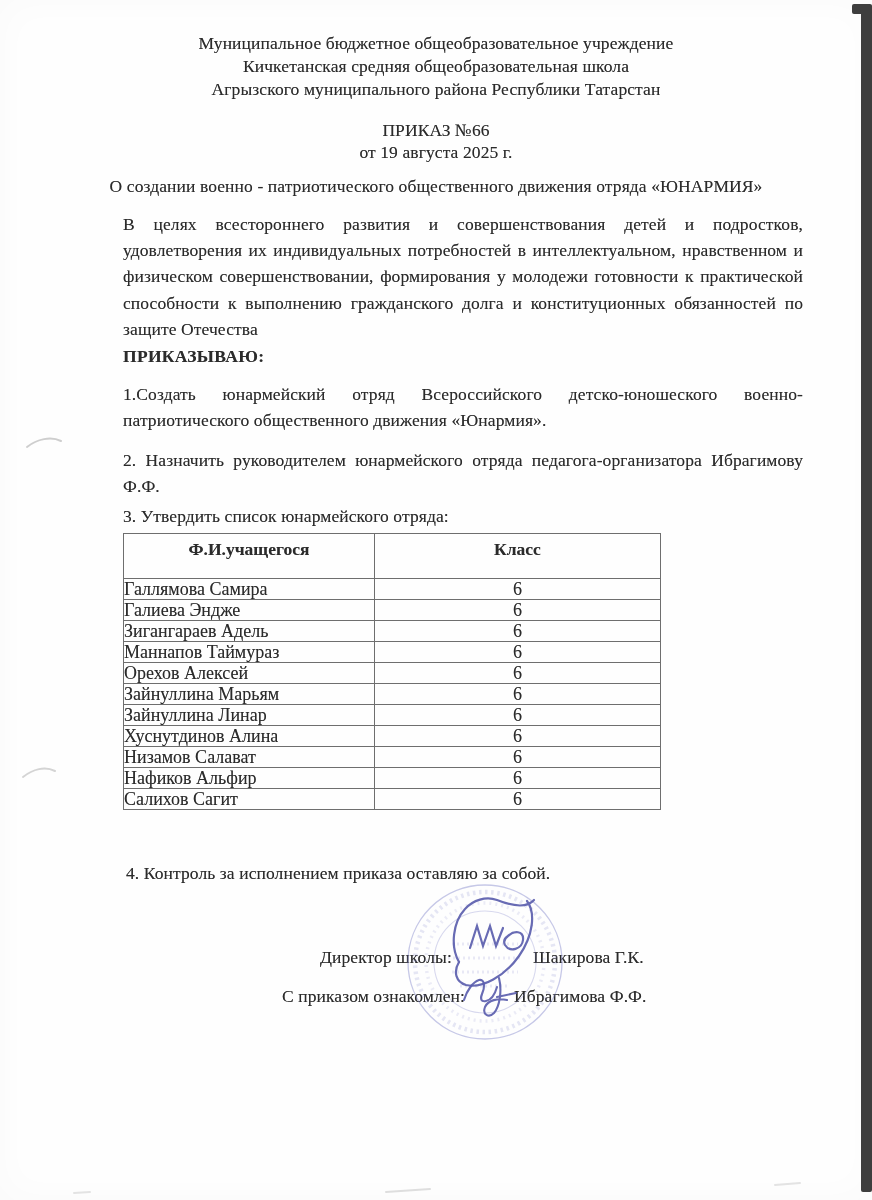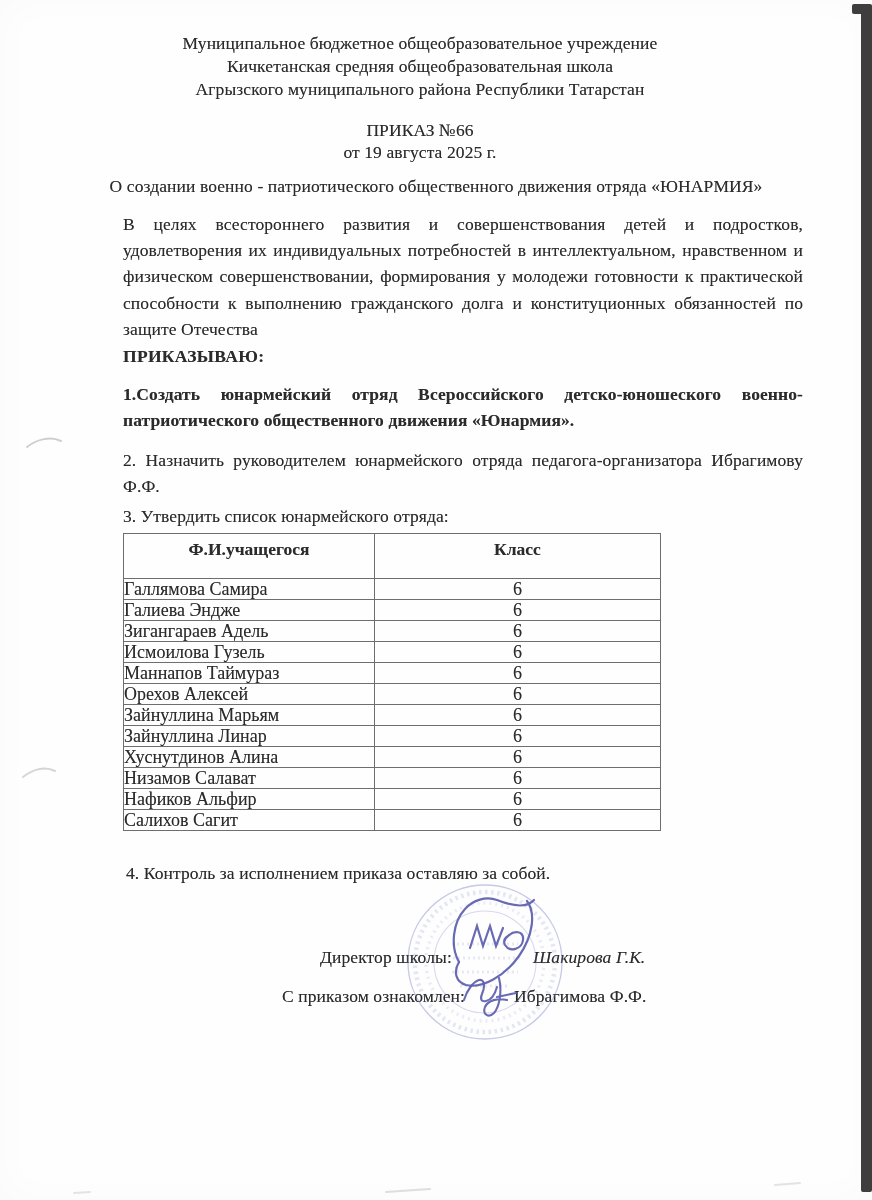"Муниципальное бюджетное" .center { left: 80px -> 96px }
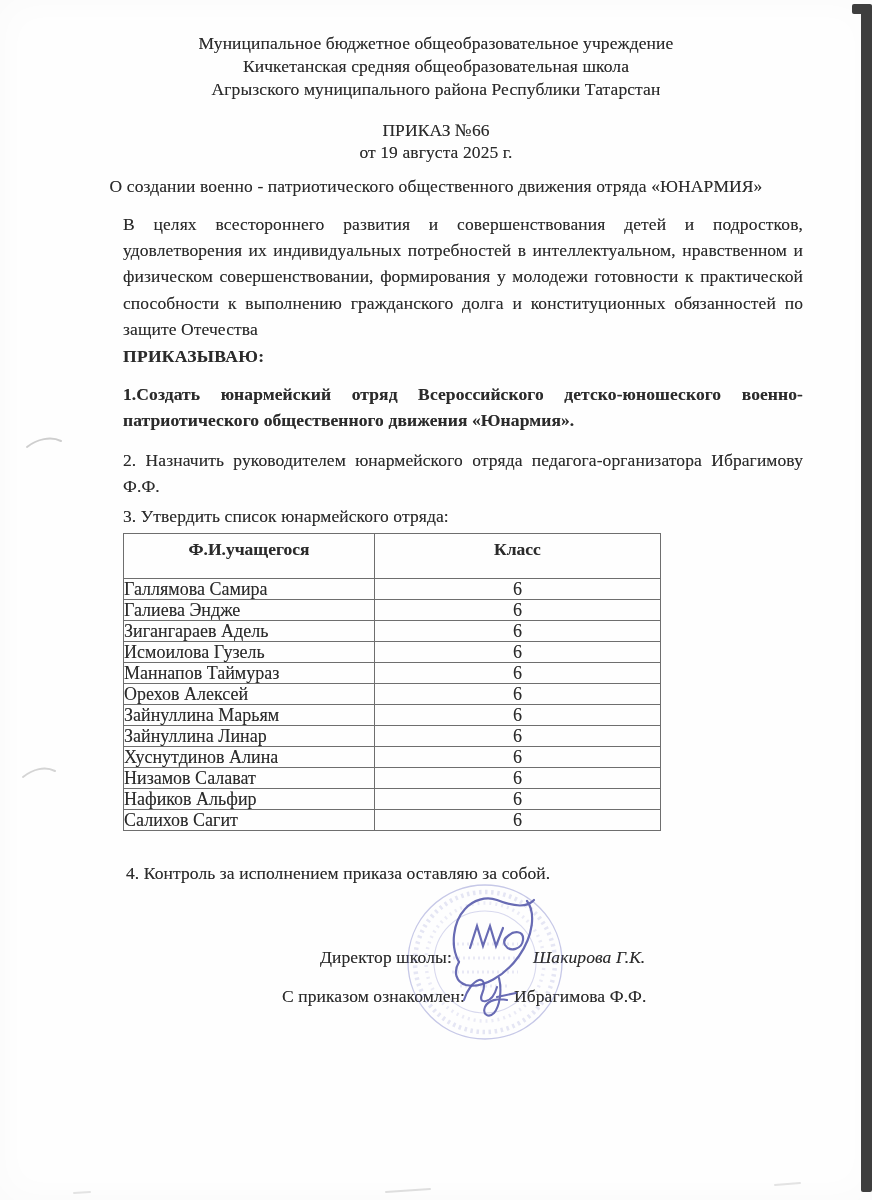"1.Создать юнармейский отряд" .item1 { font-weight: bold -> none }
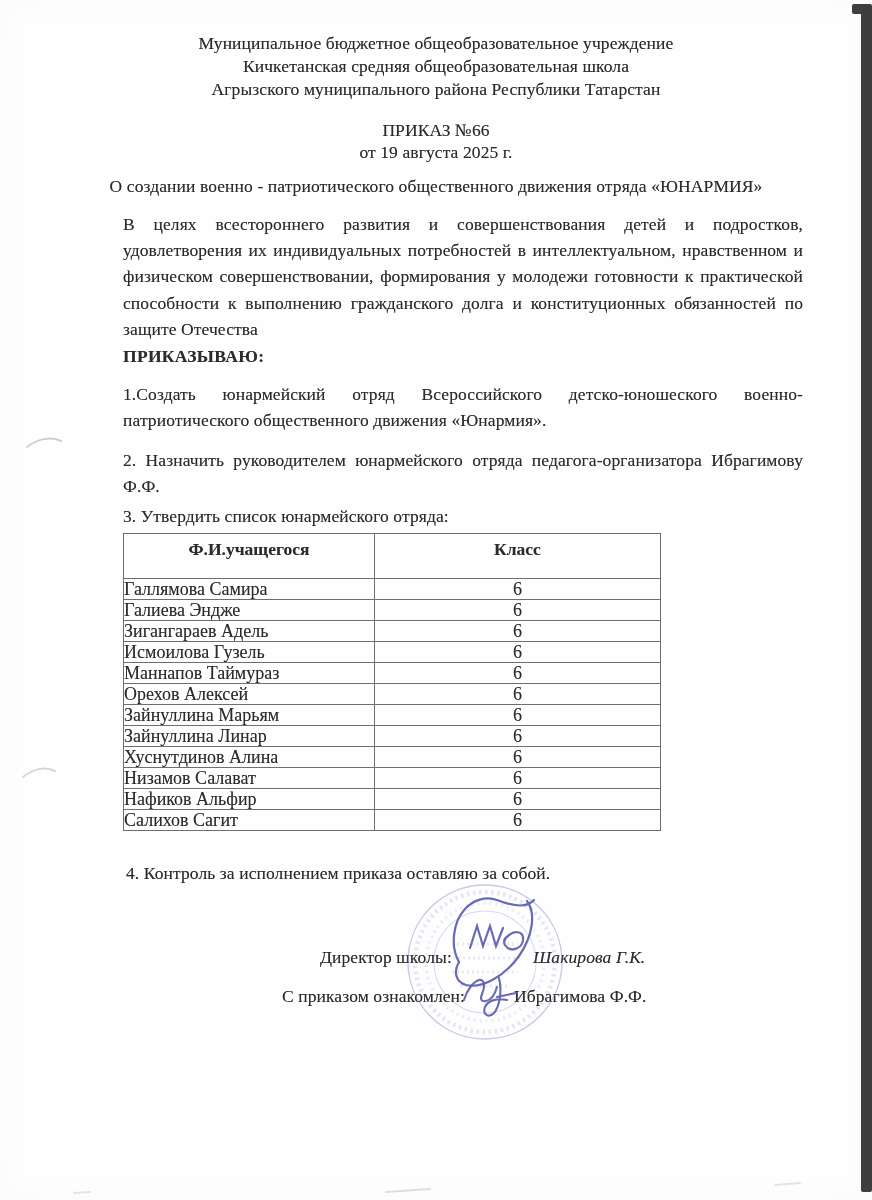"Исмоилова Гузель" tr { html: <tr> <td>Исмоилова Гузель</td> <td>6</td> </tr> -> none }
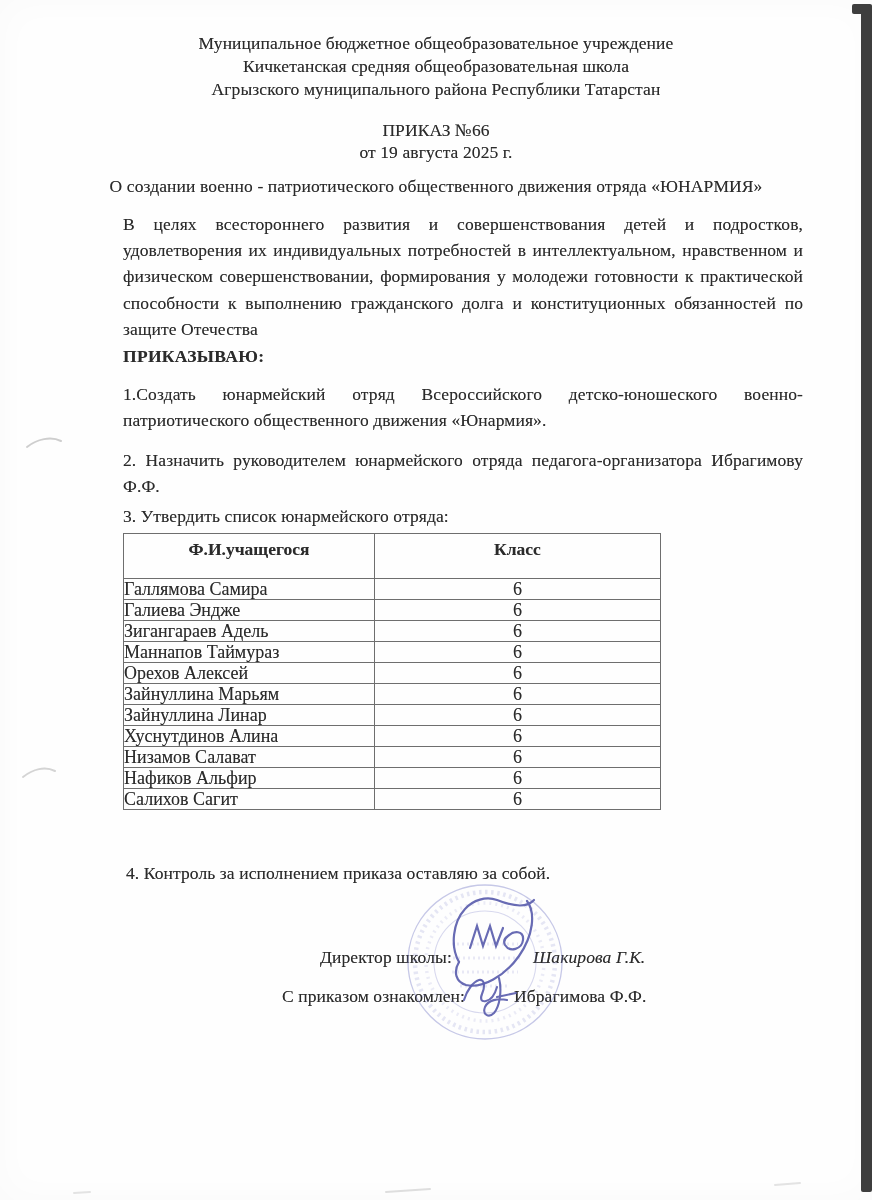"Шакирова Г.К." span.txt { font-style: italic -> none }
